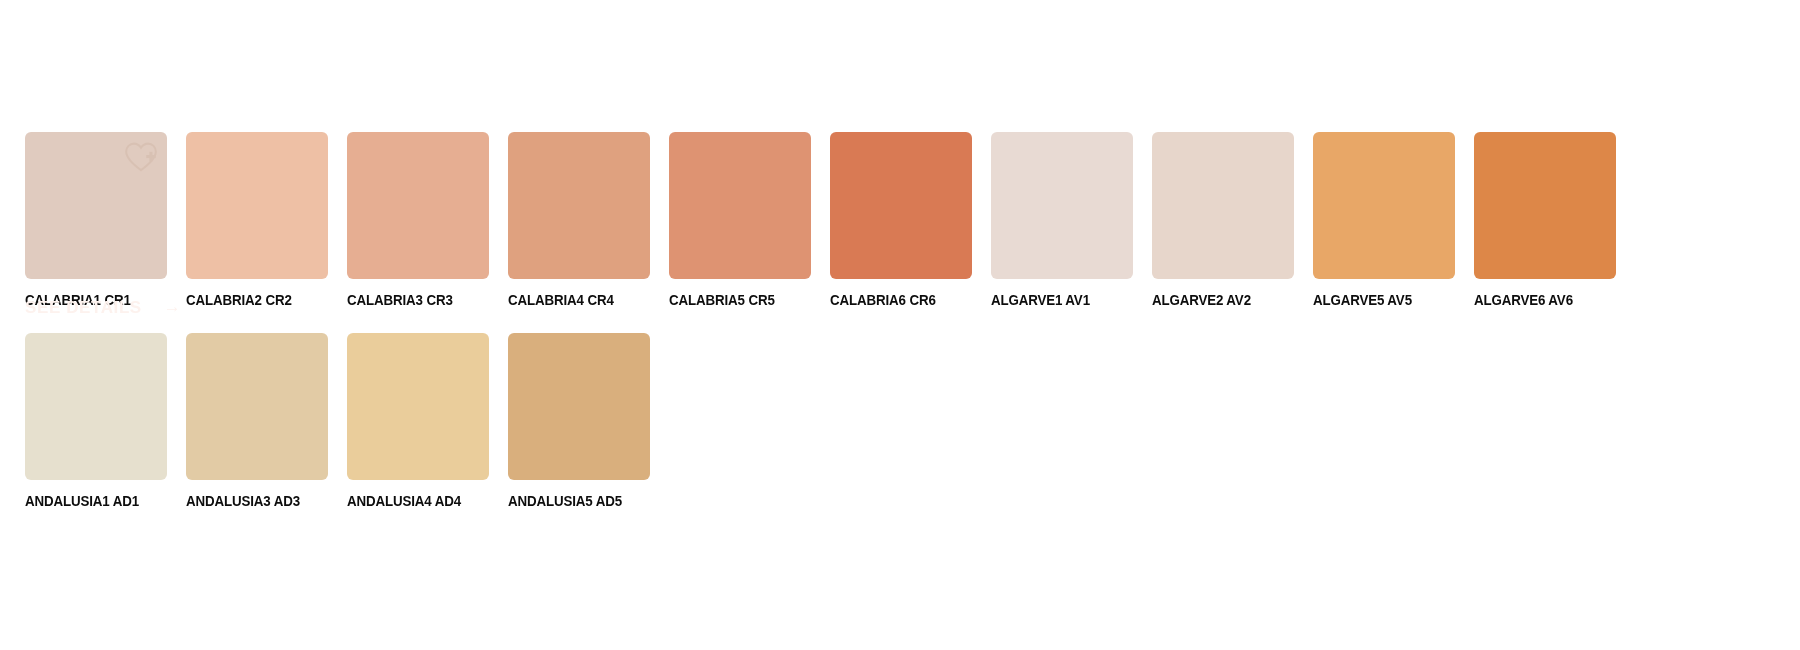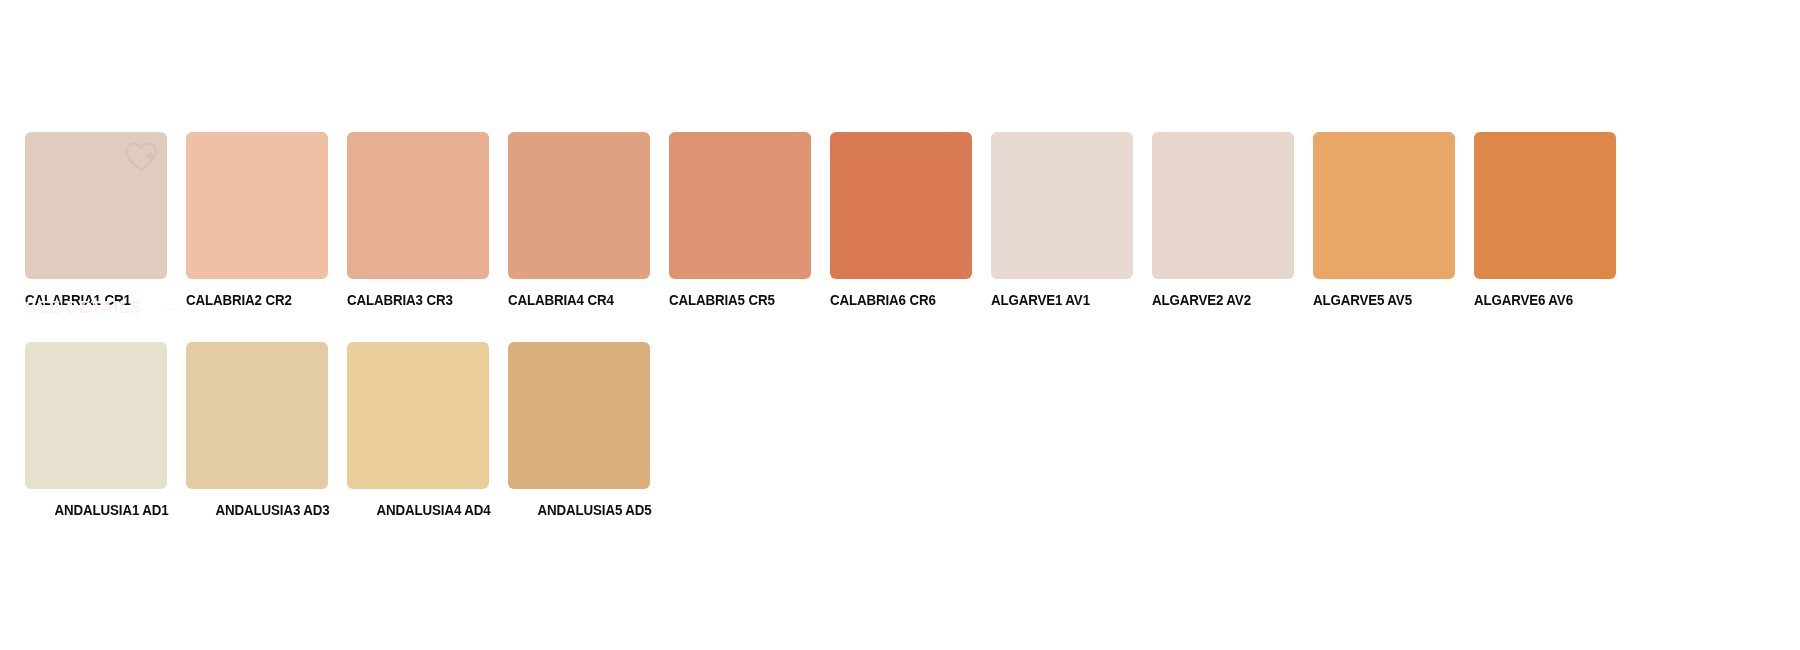"ANDALUSIA1 AD1" #swatch-row-2 { text-align: right -> none; top: 342px -> 333px }
